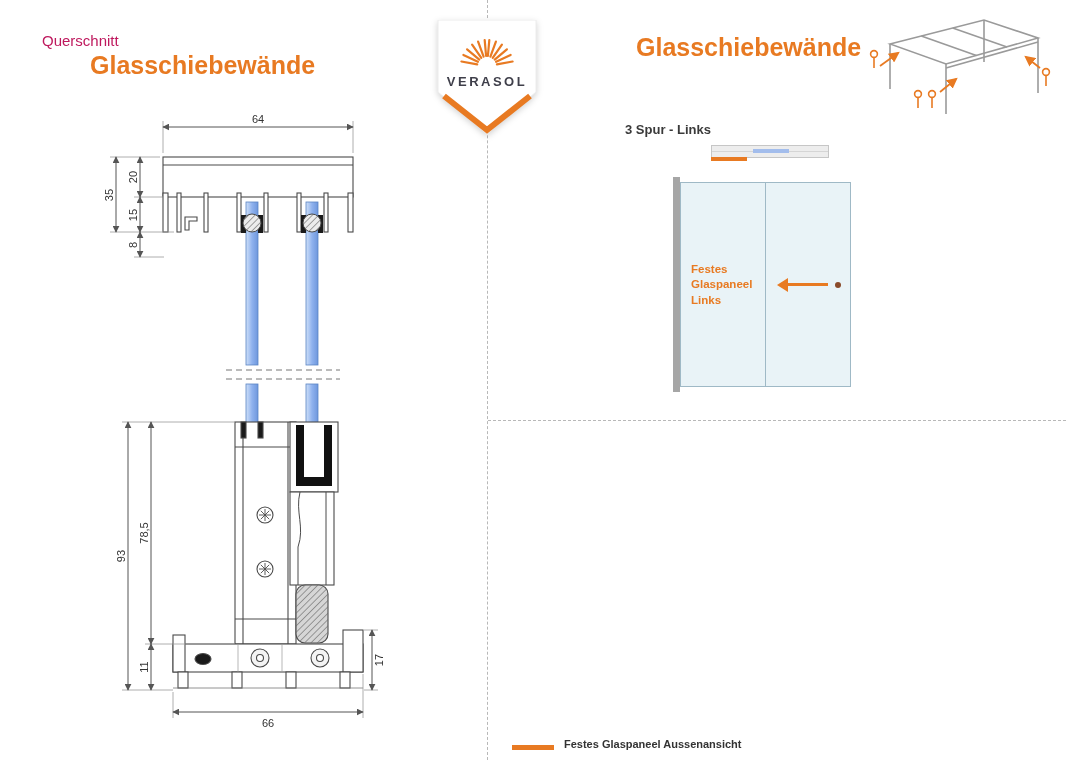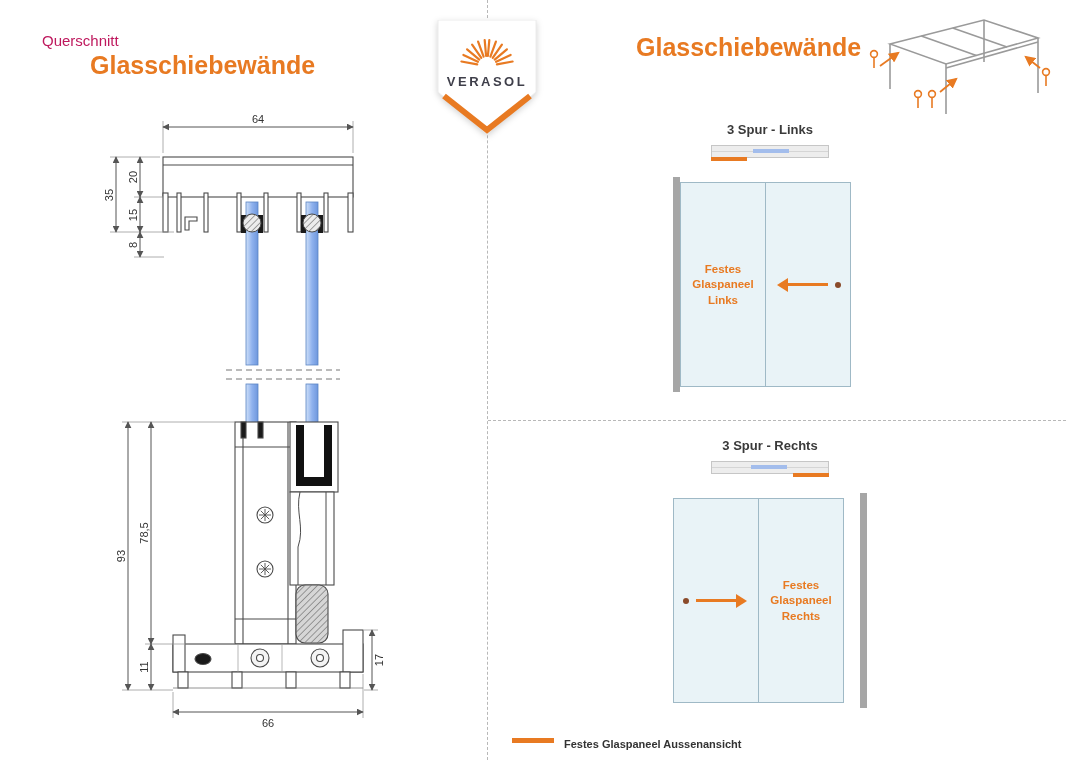"3 Spur - Links" .config { text-align: center -> left }
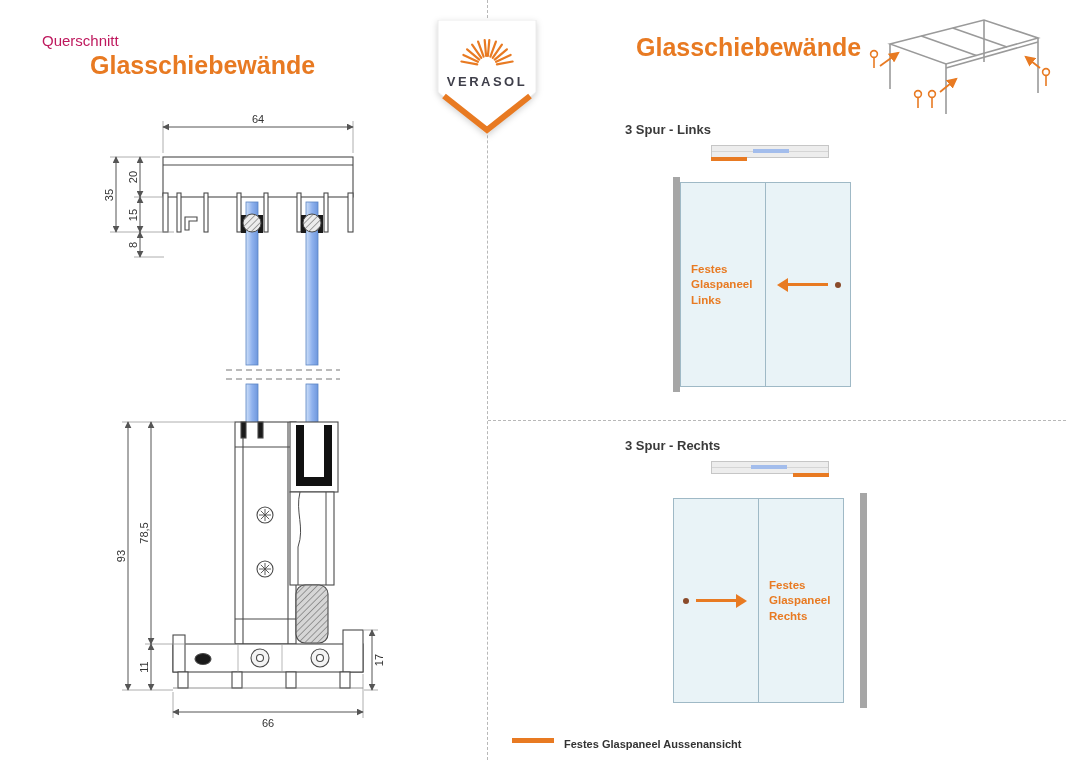"3 Spur - Rechts" section.config { html: <section> <h3>3 Spur - Rechts</h3> <div> <div></div> <div></div> <div></div> </div> <div> <div></div> <div> <span></span> <span></span> </div> <div> <div>Festes Glaspaneel Rechts</div> </div> </div> </section> -> none }
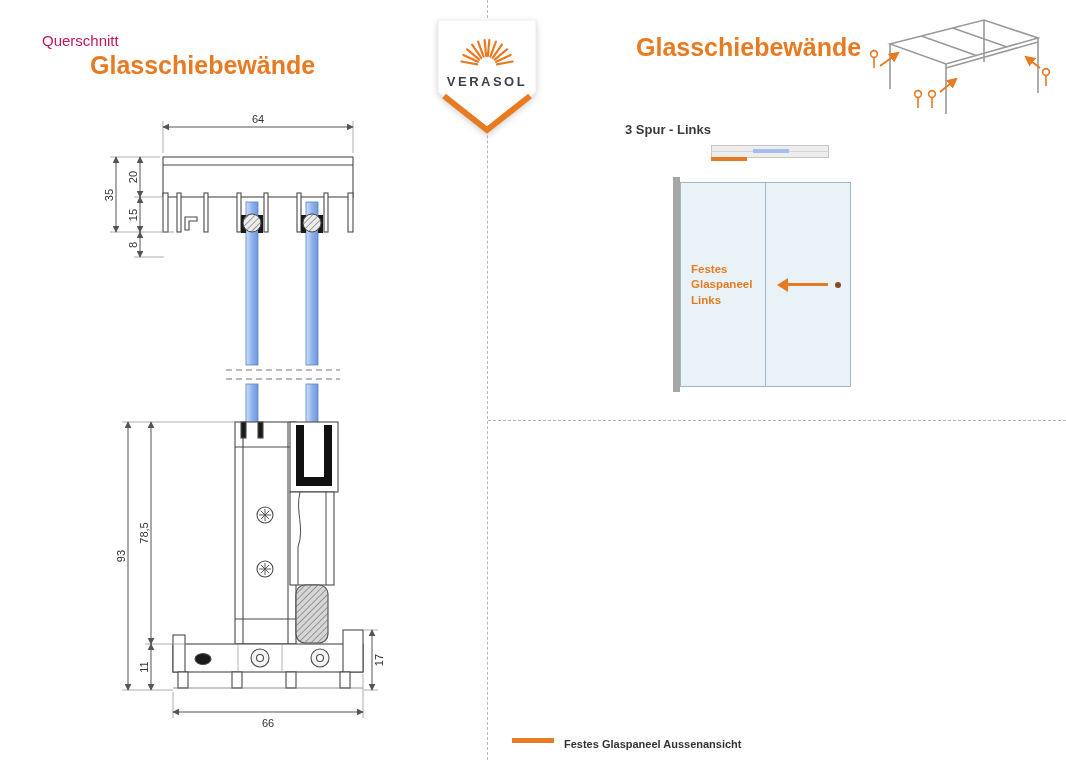"Festes Glaspaneel Aussenansicht" .legend { align-items: flex-start -> flex-end }
